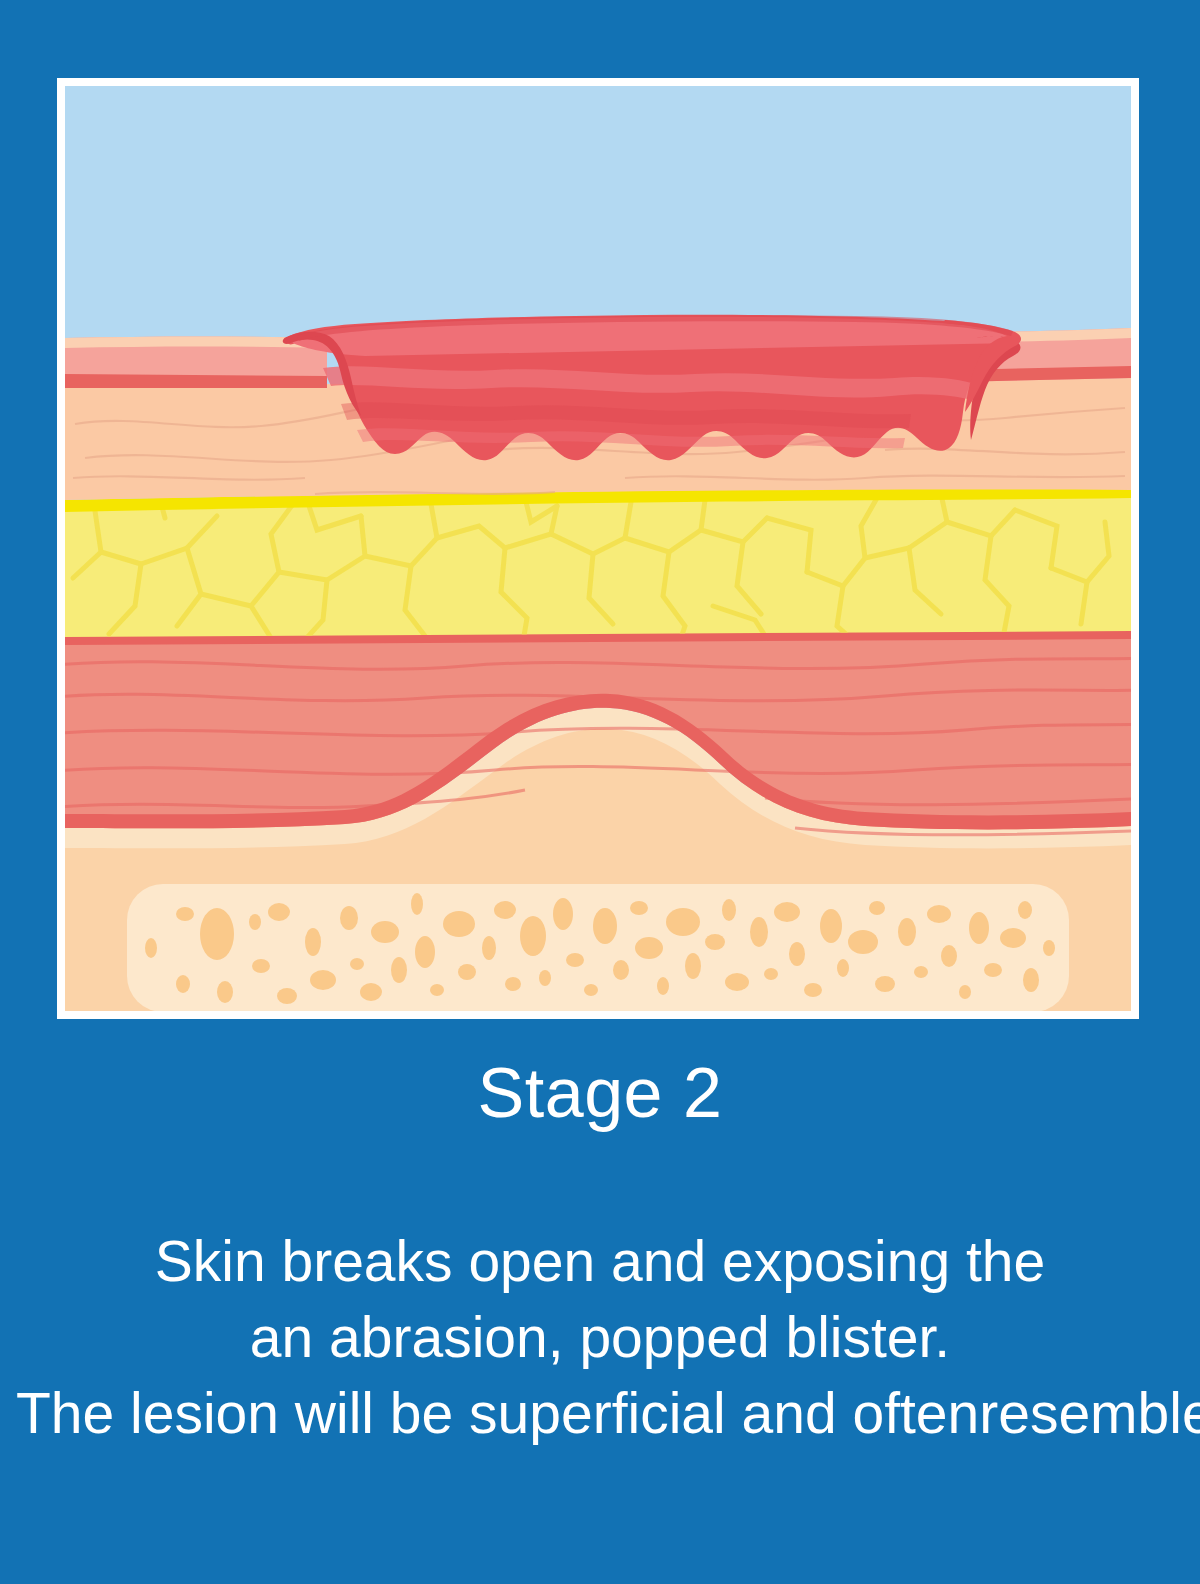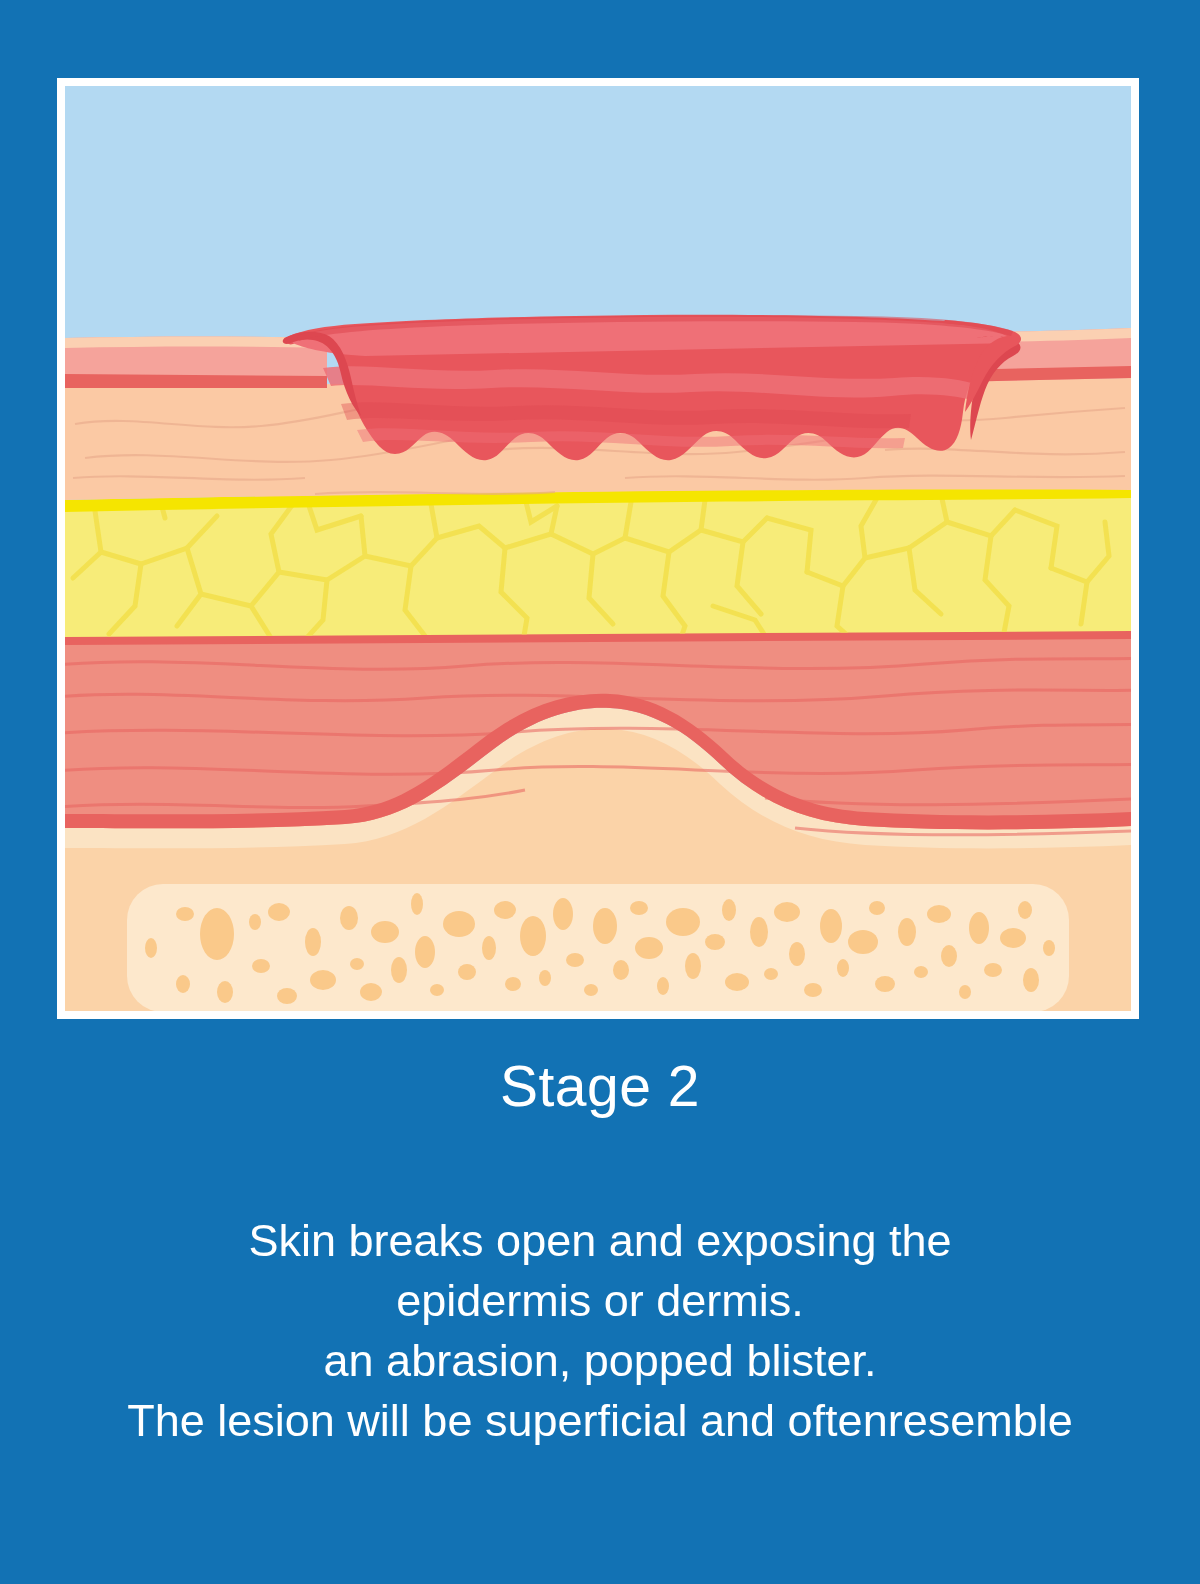"Stage 2" #stage-title { font-size: 57px -> 70px }
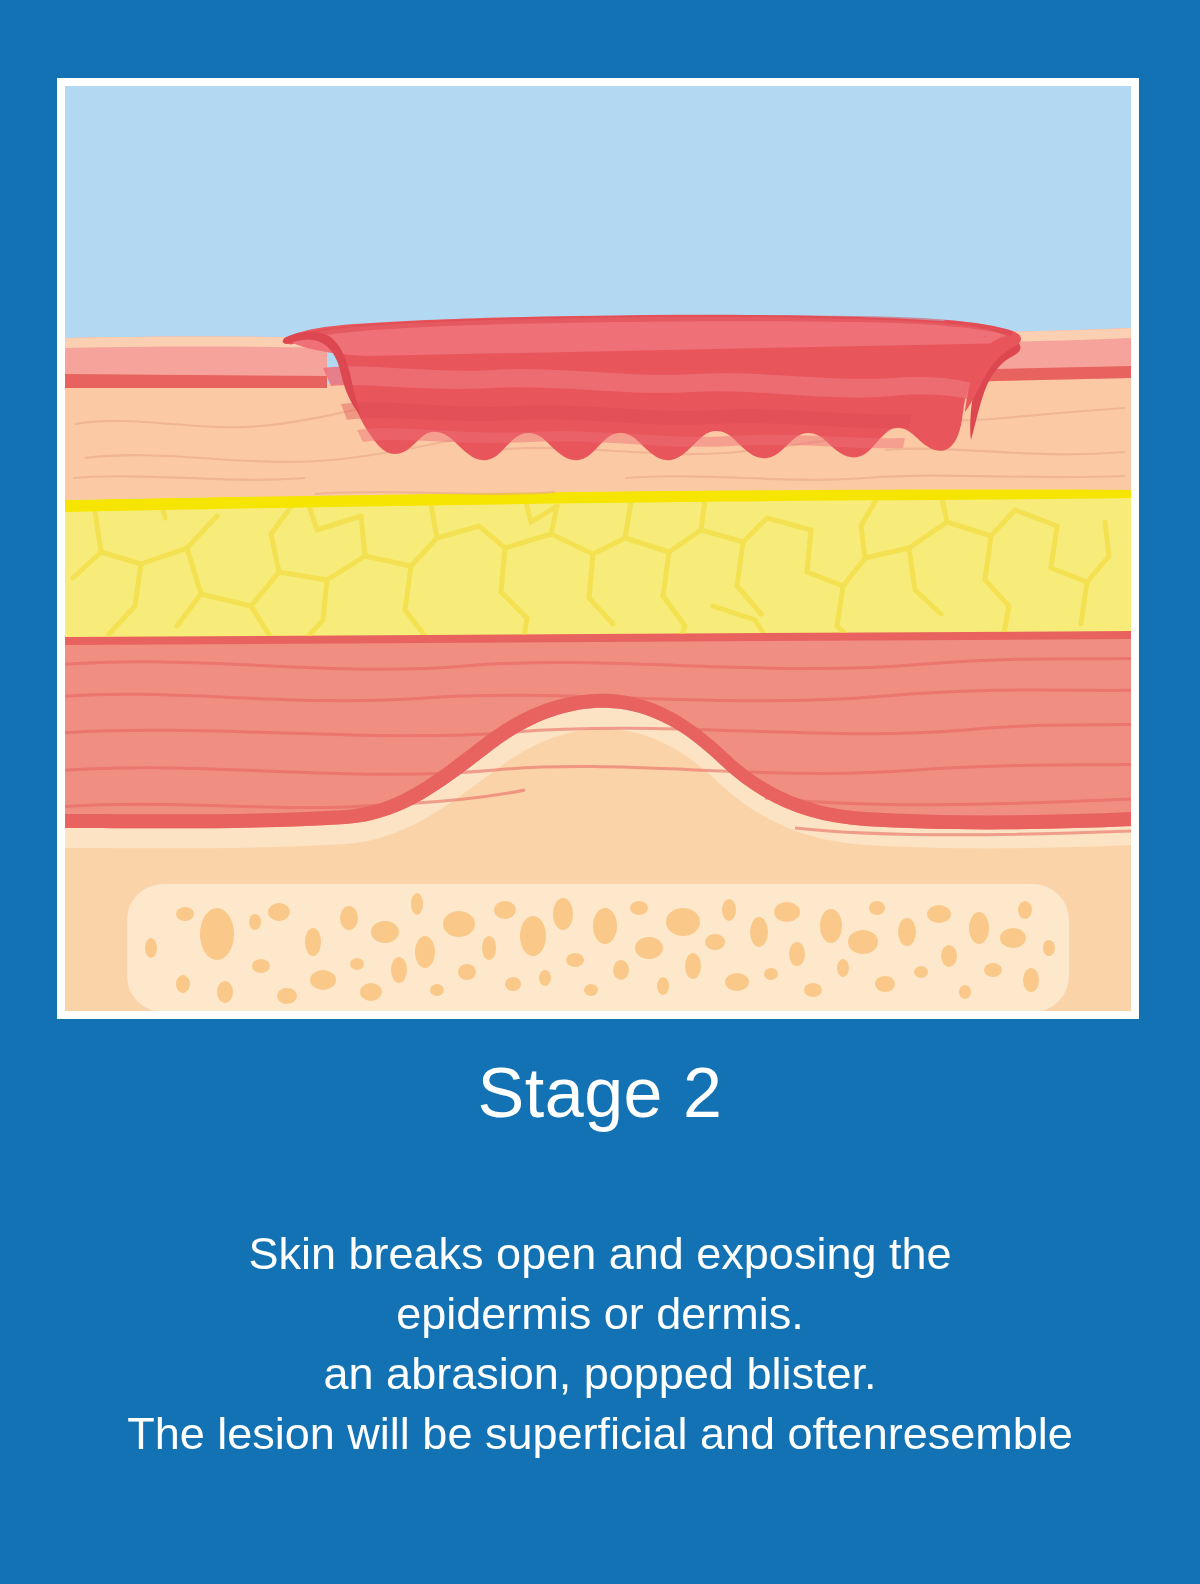"Skin breaks open and exposing" #stage-description { font-size: 45px -> 57px }
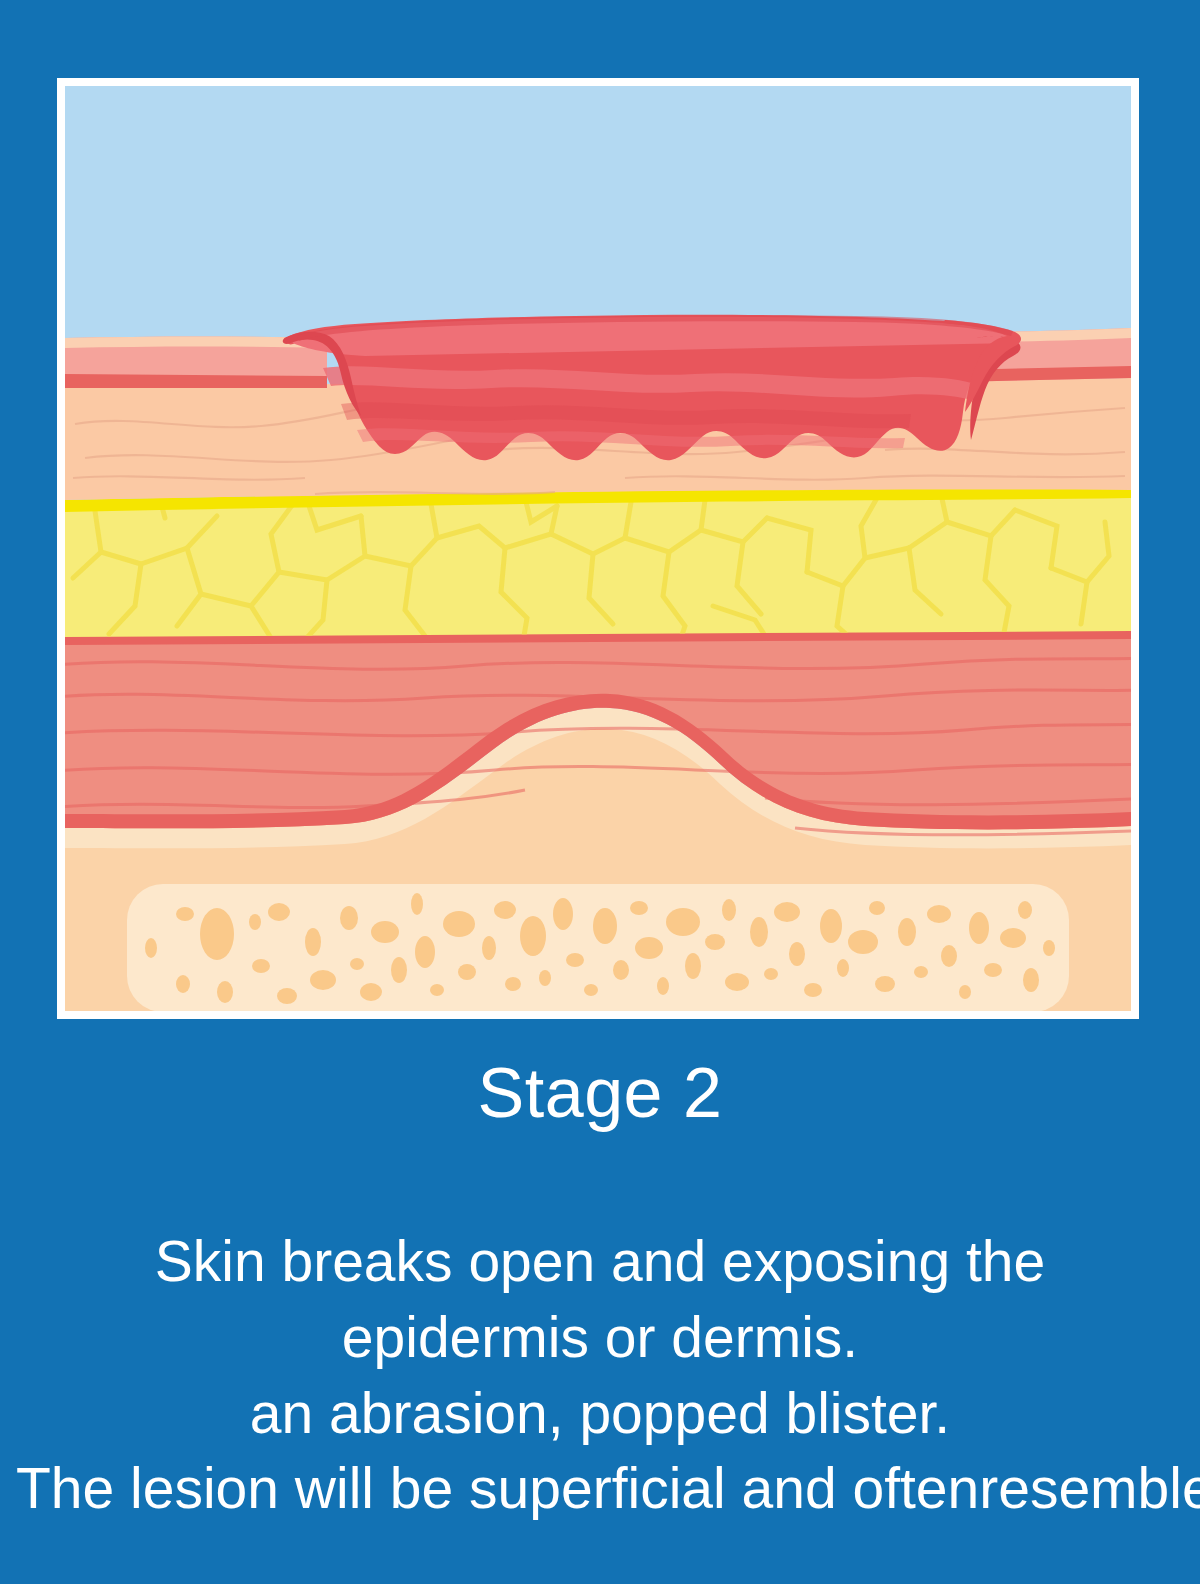"epidermis or dermis." span.desc-line { html: <span>epidermis or dermis.</span> -> none }
